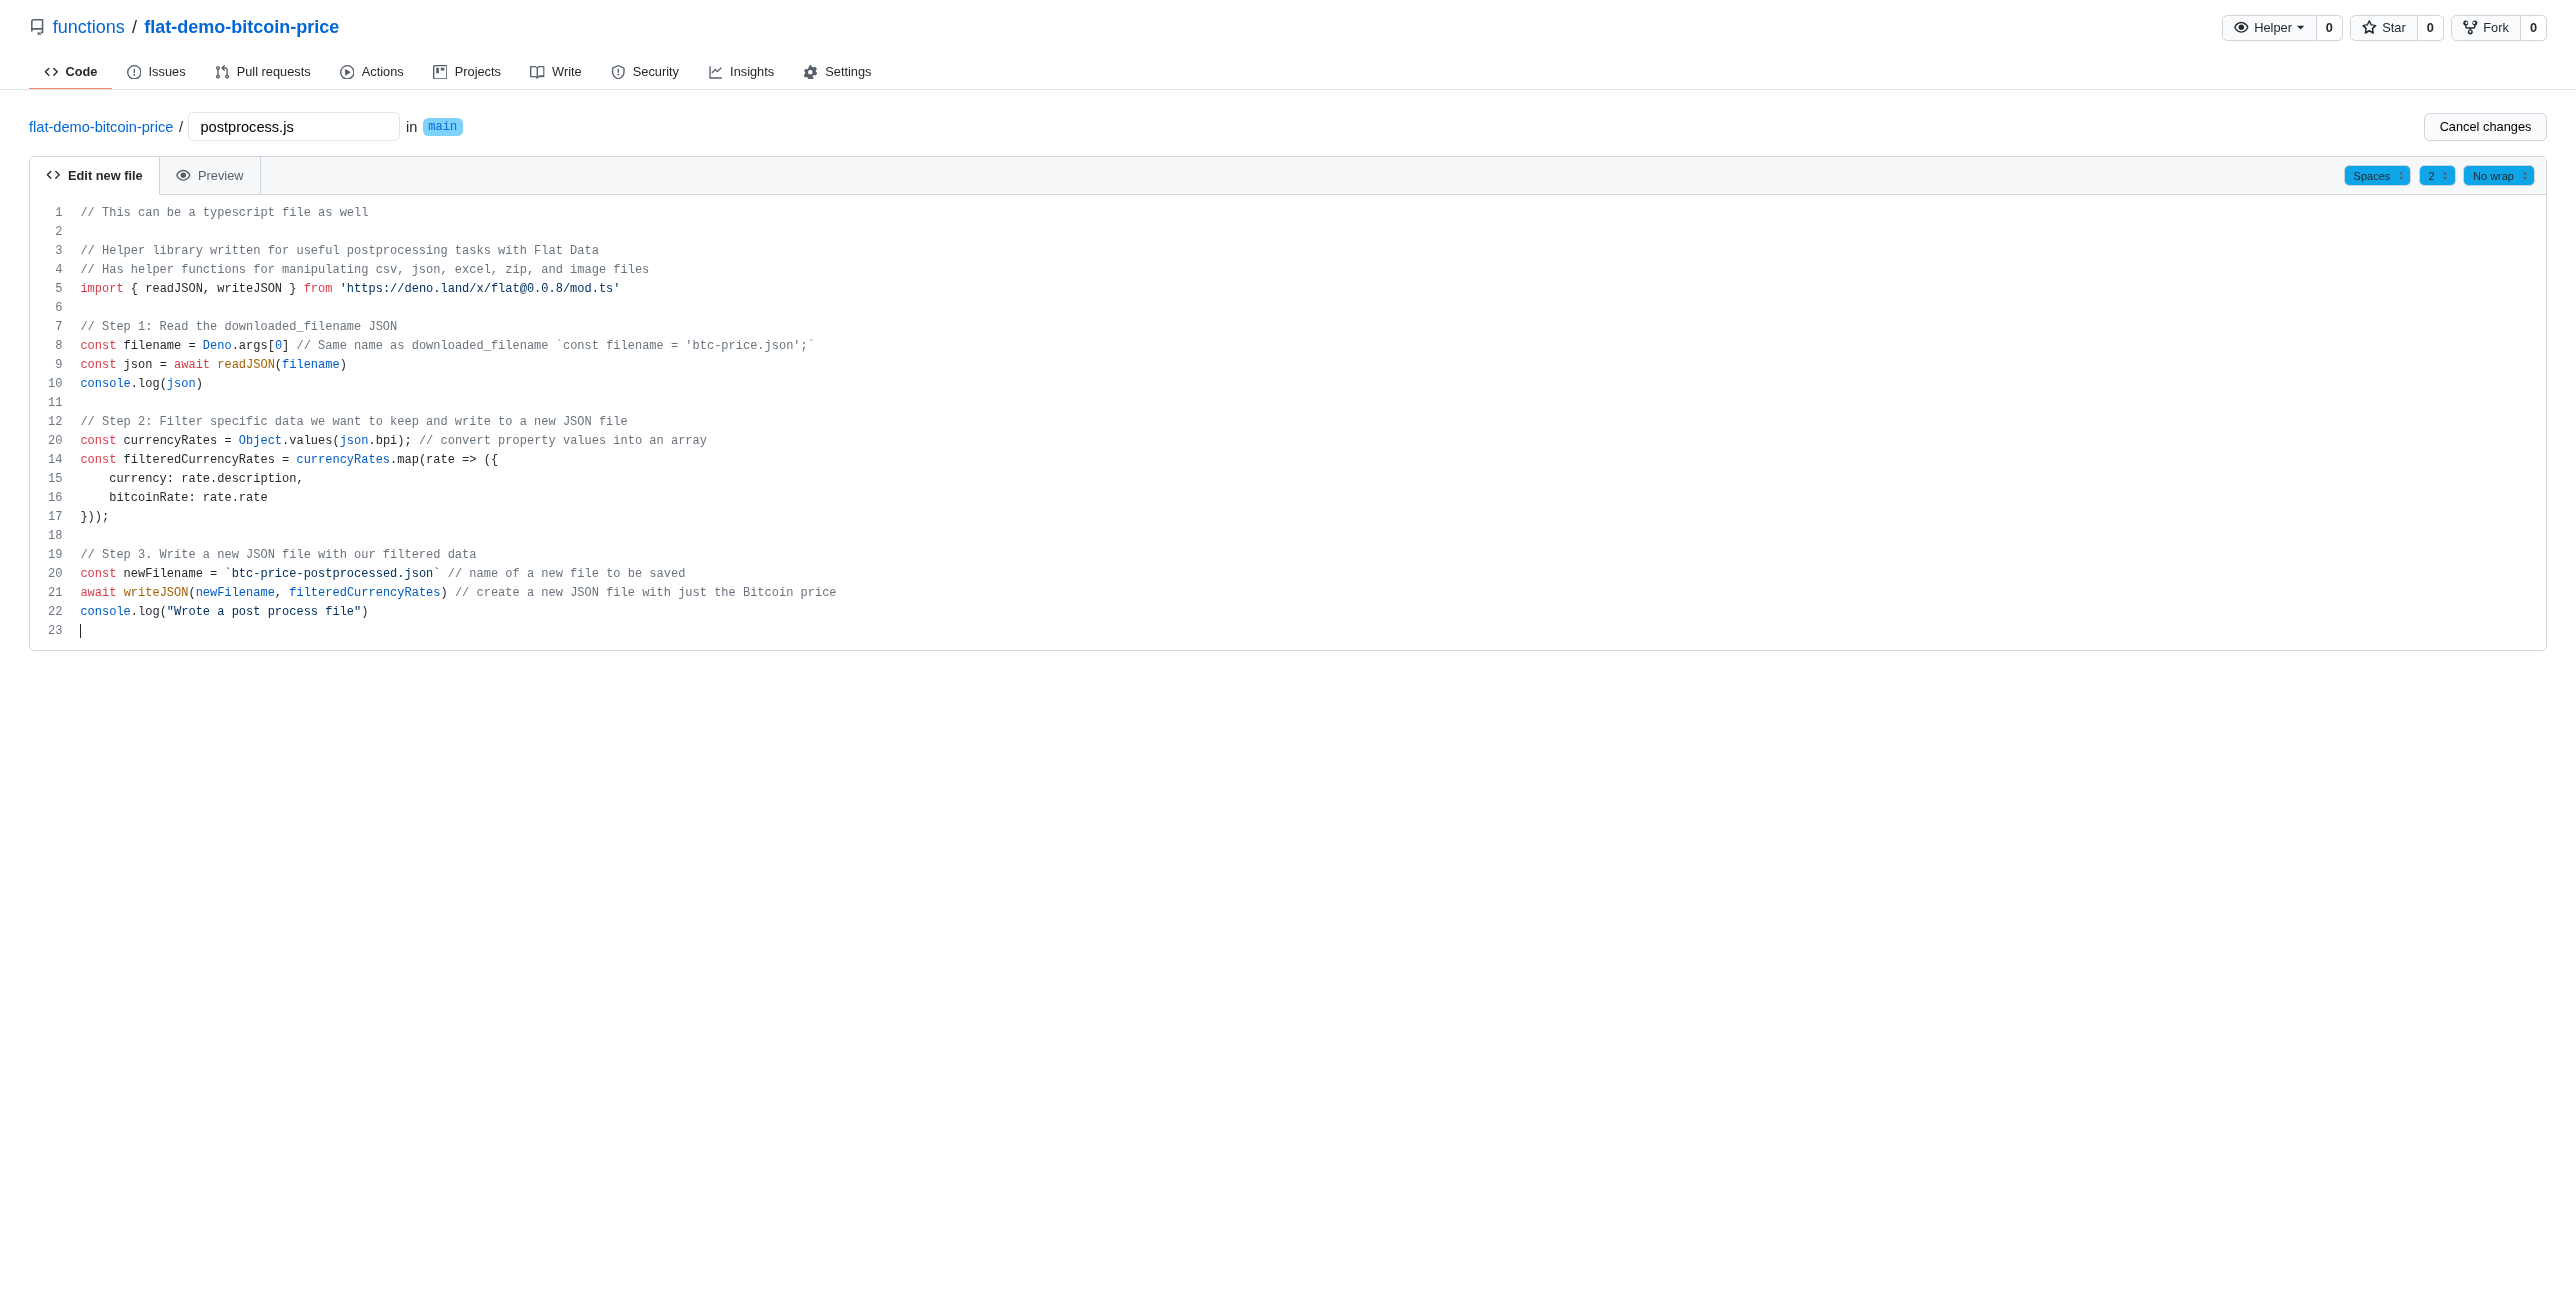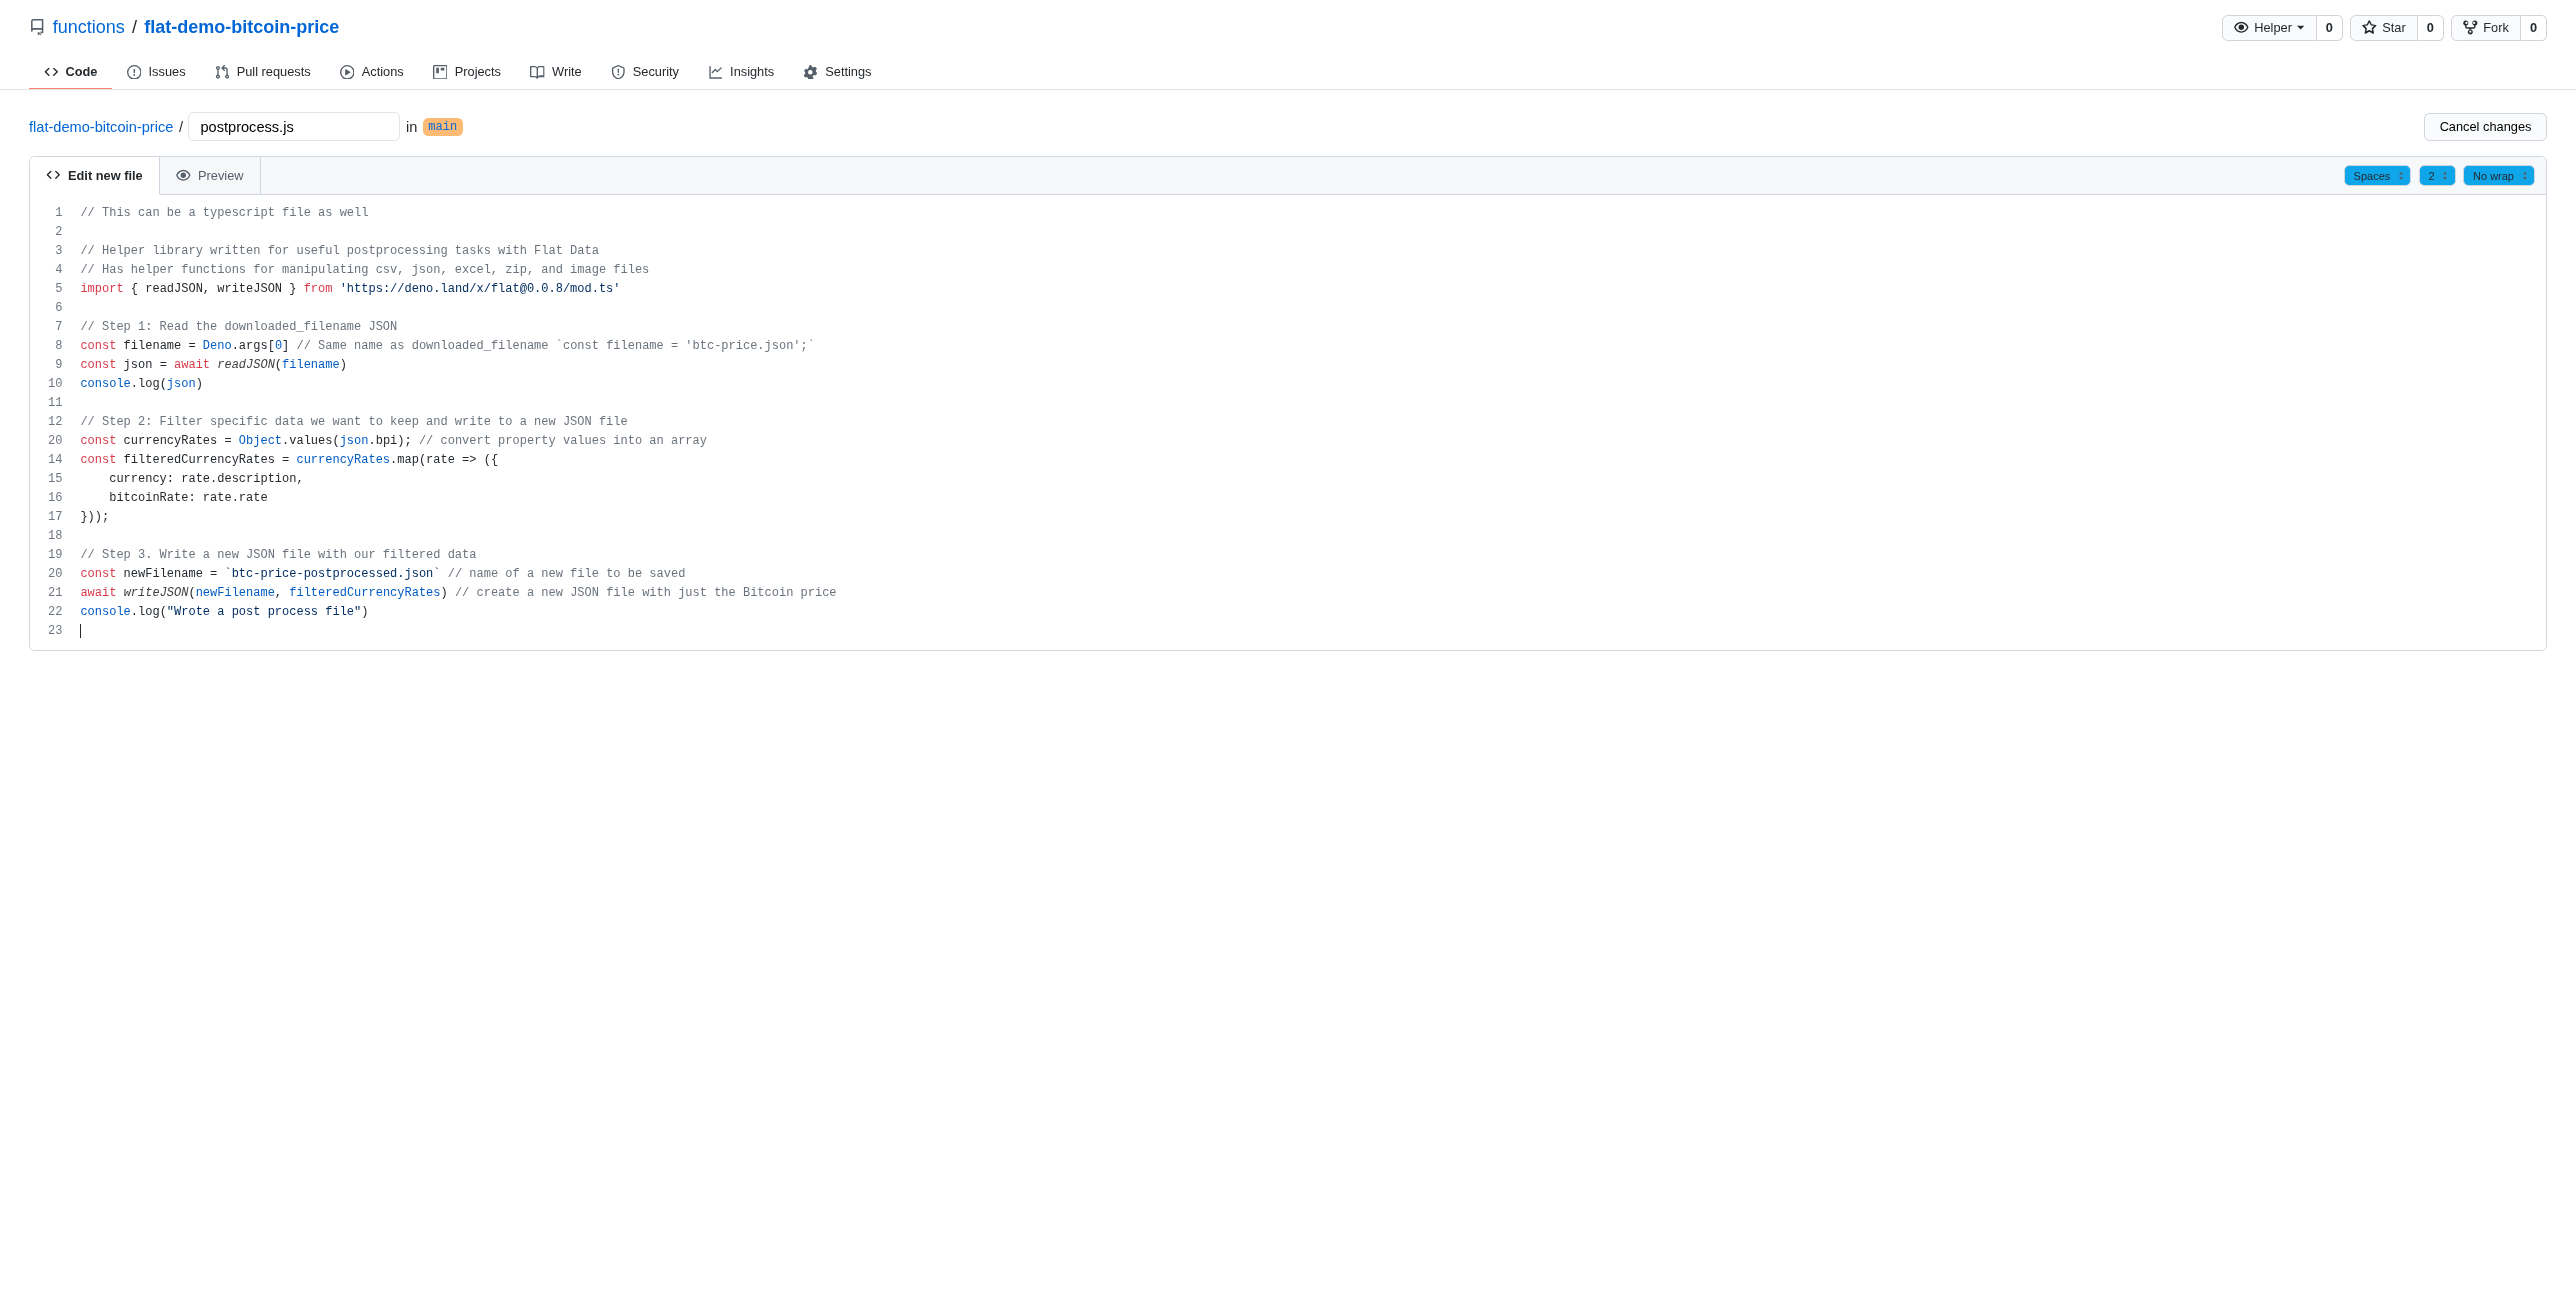"main" .branch-label { background: #fdba74 -> #7dd3fc }
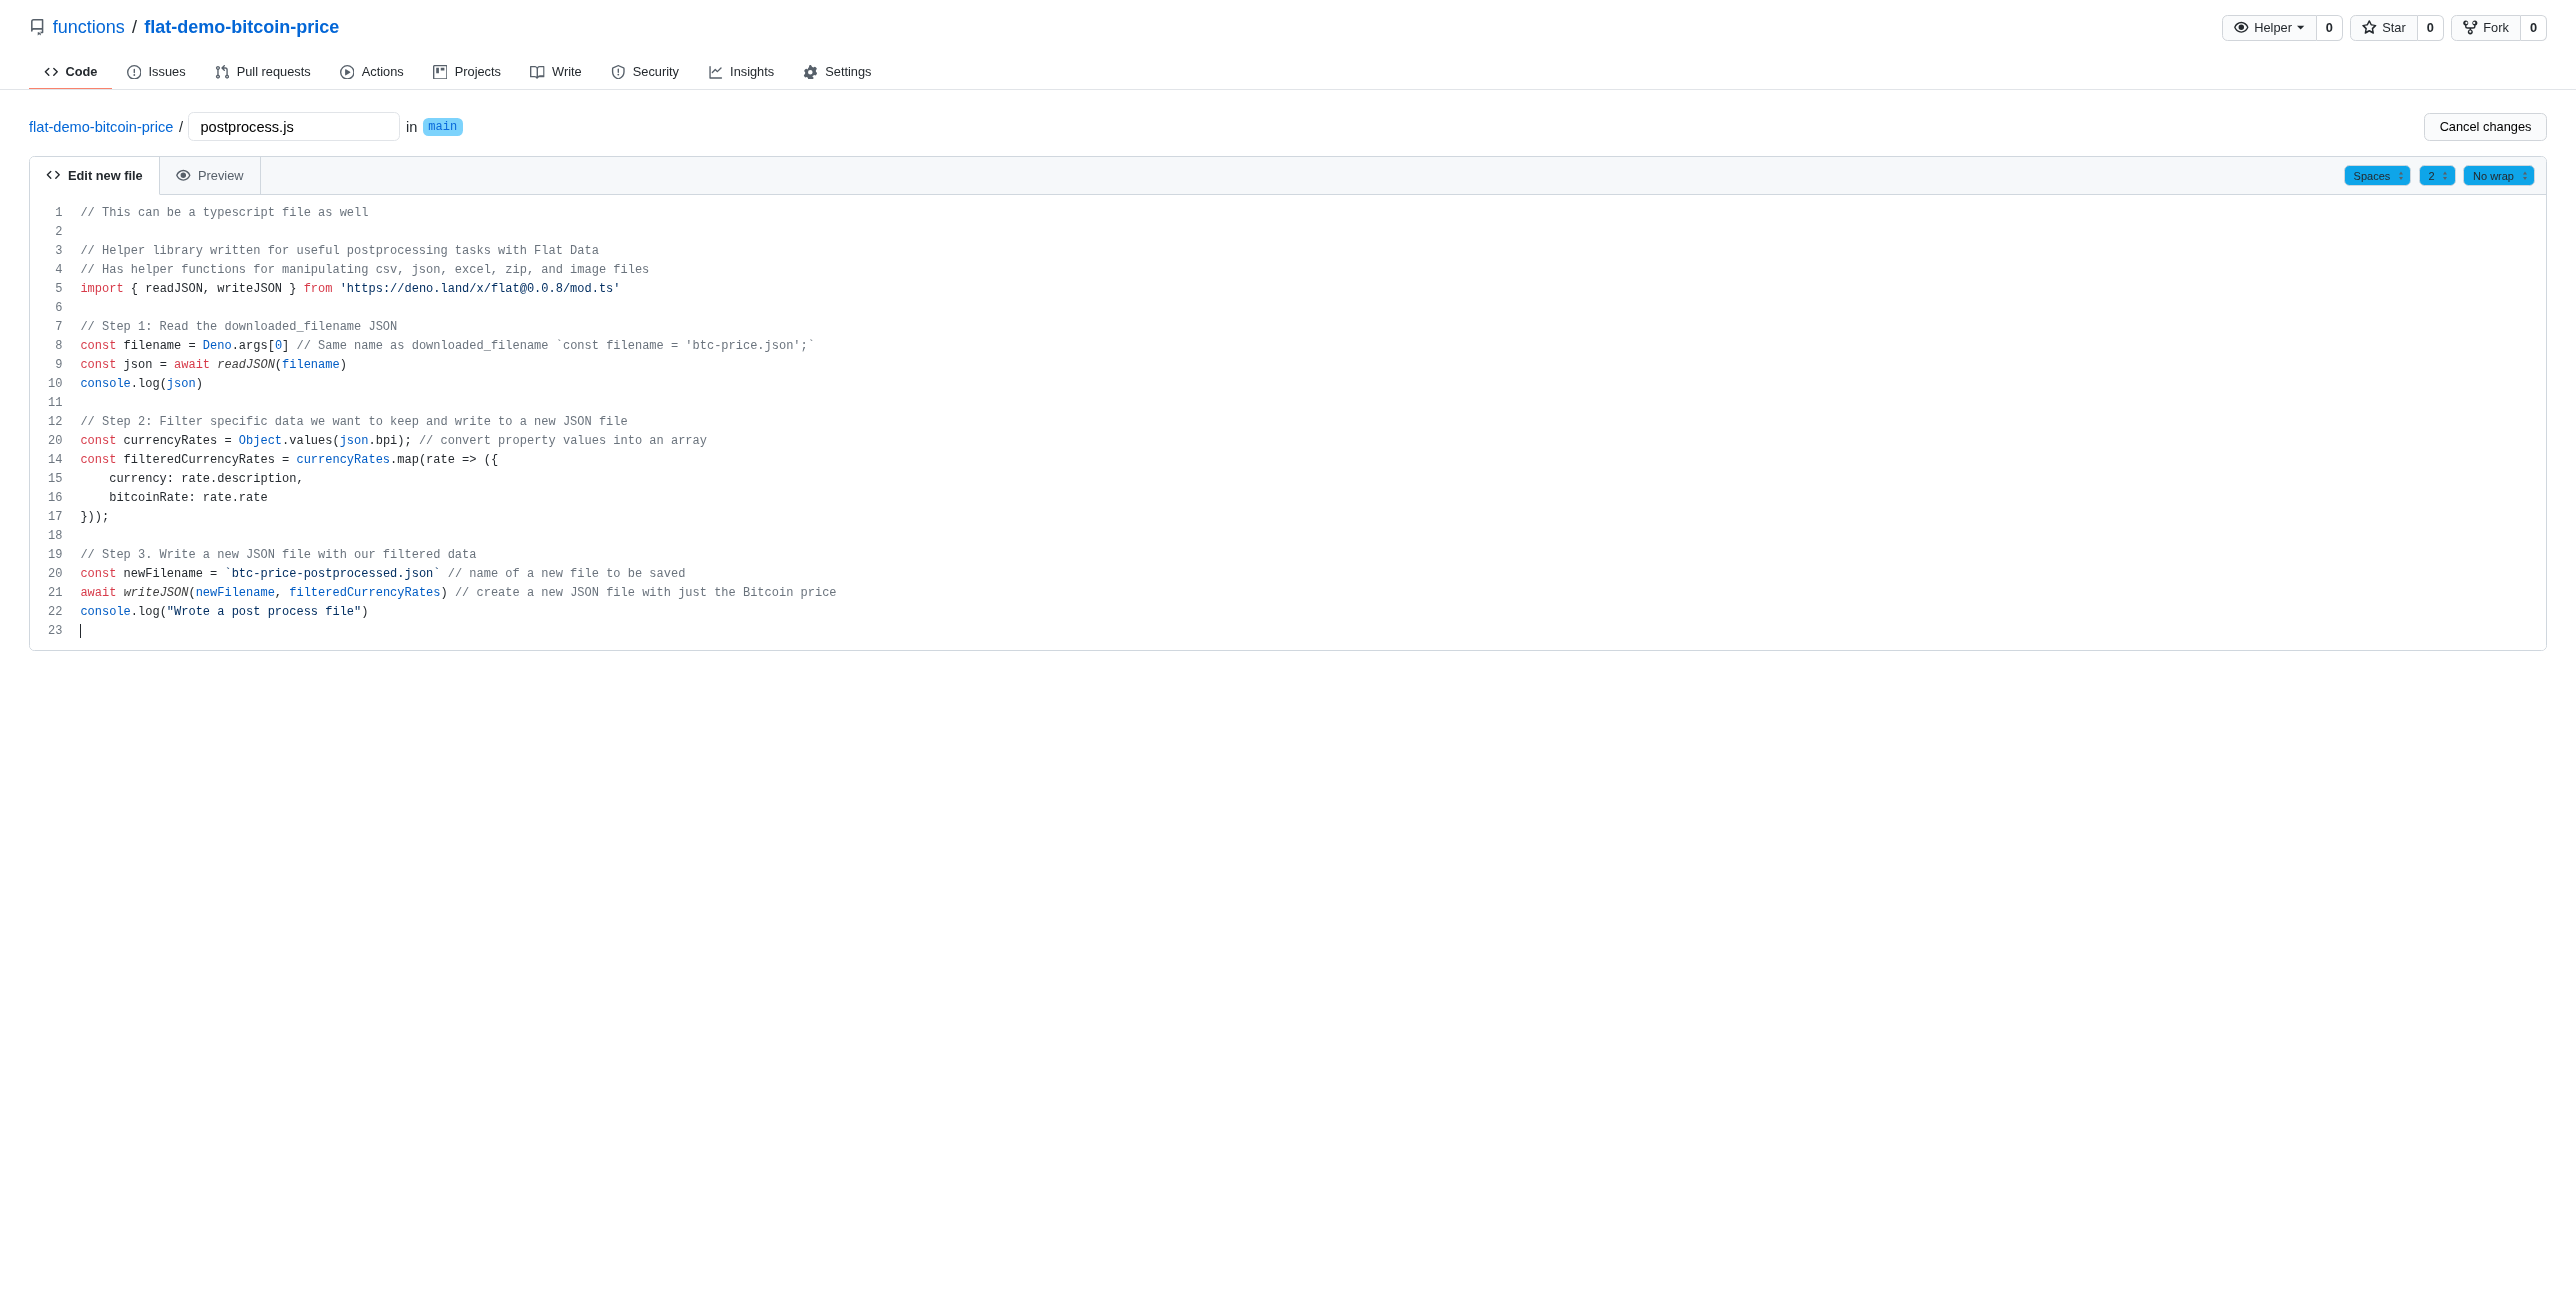"readJSON" .c-fn { color: #404040 -> #a16207; font-style: italic -> none }
